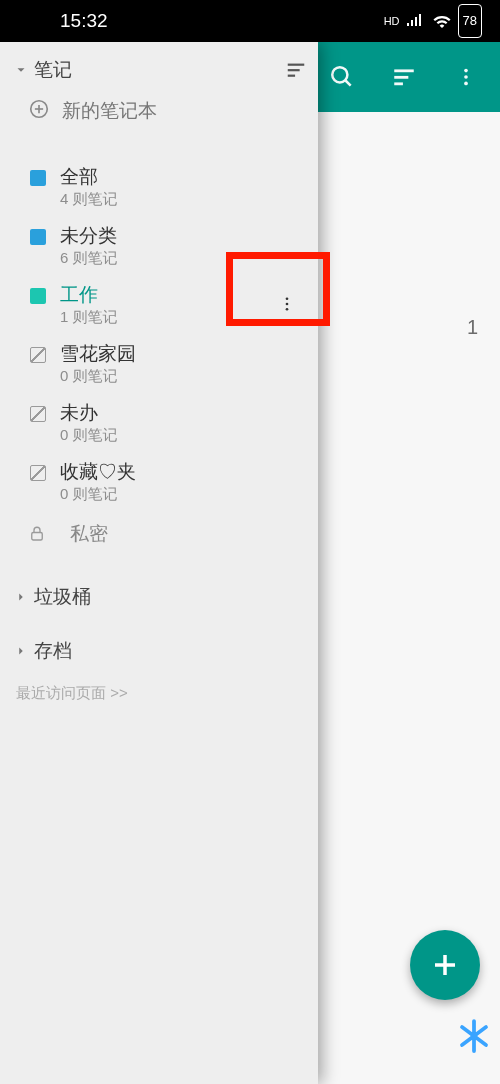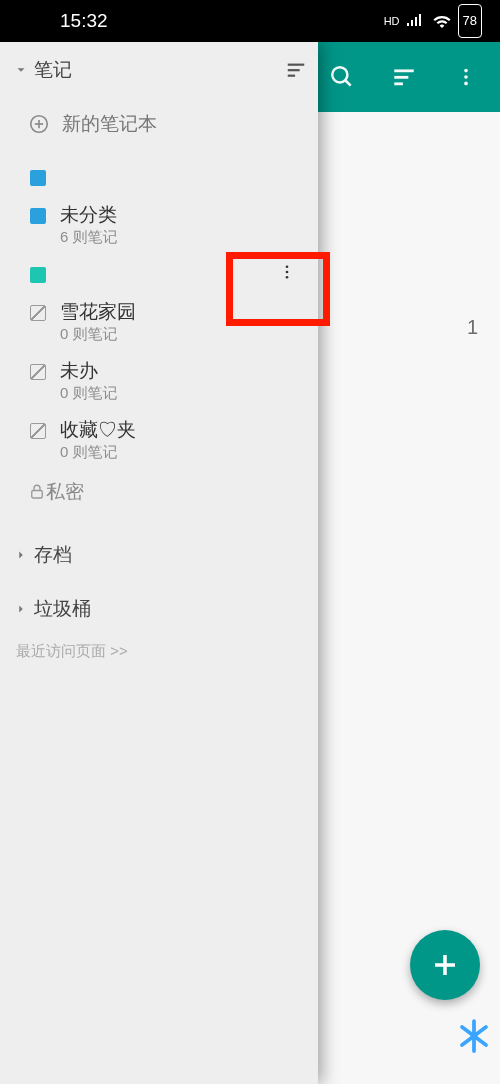"新的笔记本" .new-nb { align-items: center -> none }
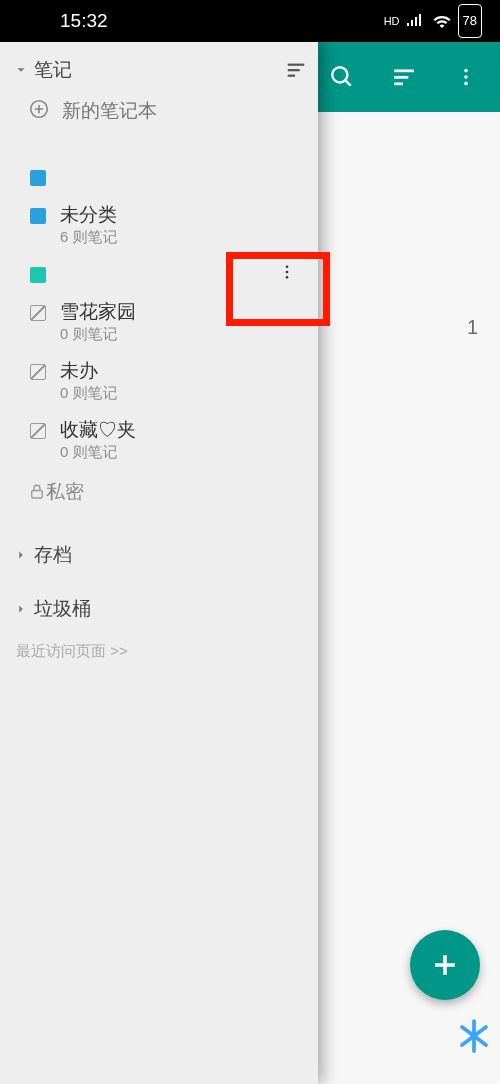"全部" span.txt { html: none -> <span> <div>全部</div> <div>4 则笔记</div> </span> }
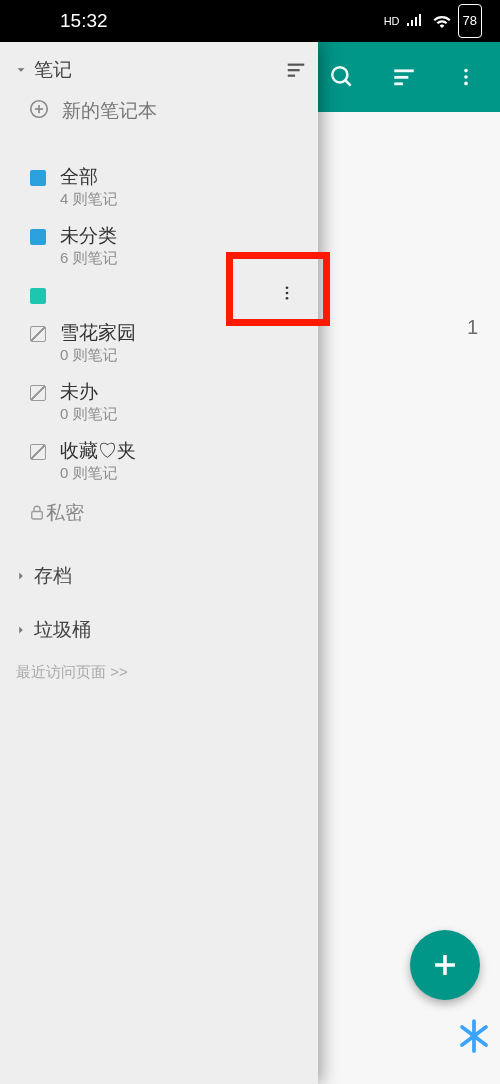"工作" span.txt { html: none -> <span> <div>工作</div> <div>1 则笔记</div> </span> }
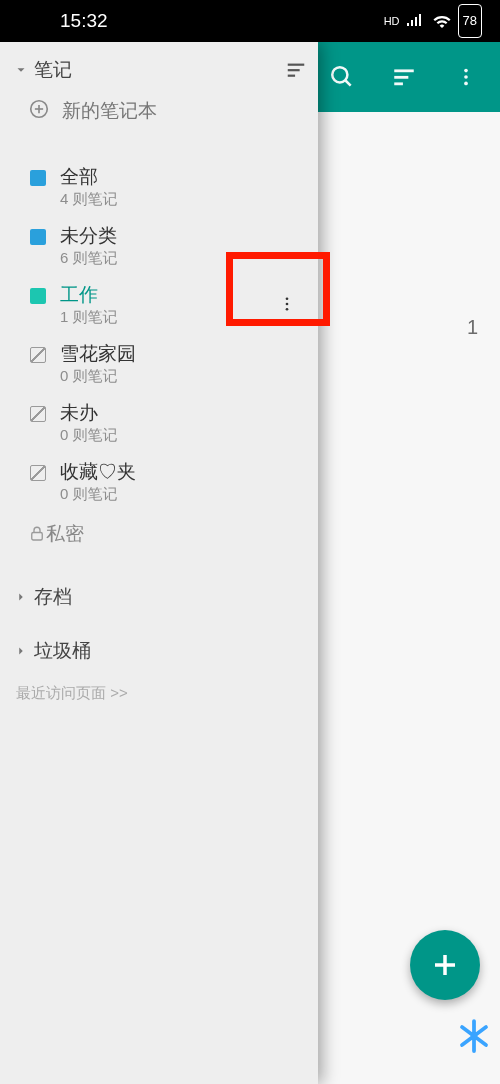"私密" .lock-item { gap: 0 -> 24px }
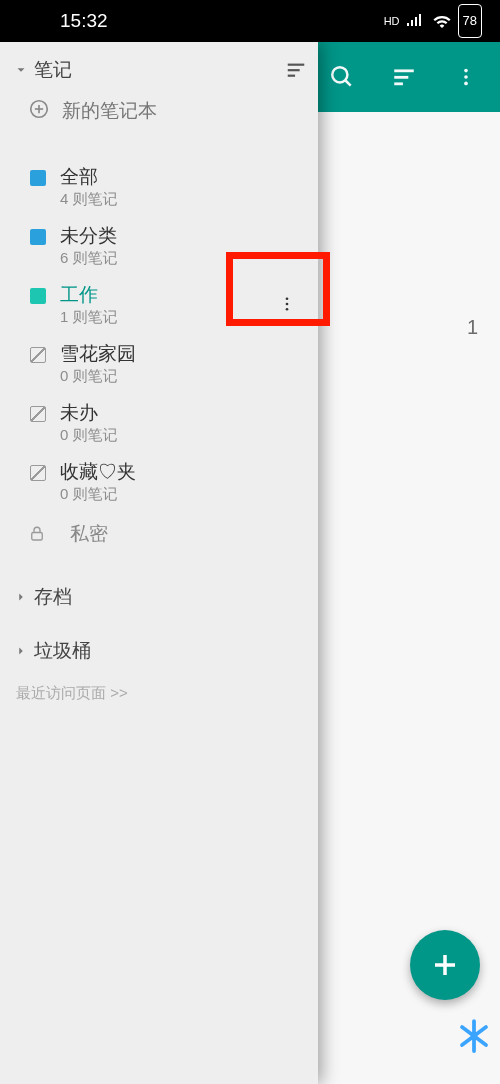"存档" div.simple-head { order: before "垃圾桶" -> after "垃圾桶" }
